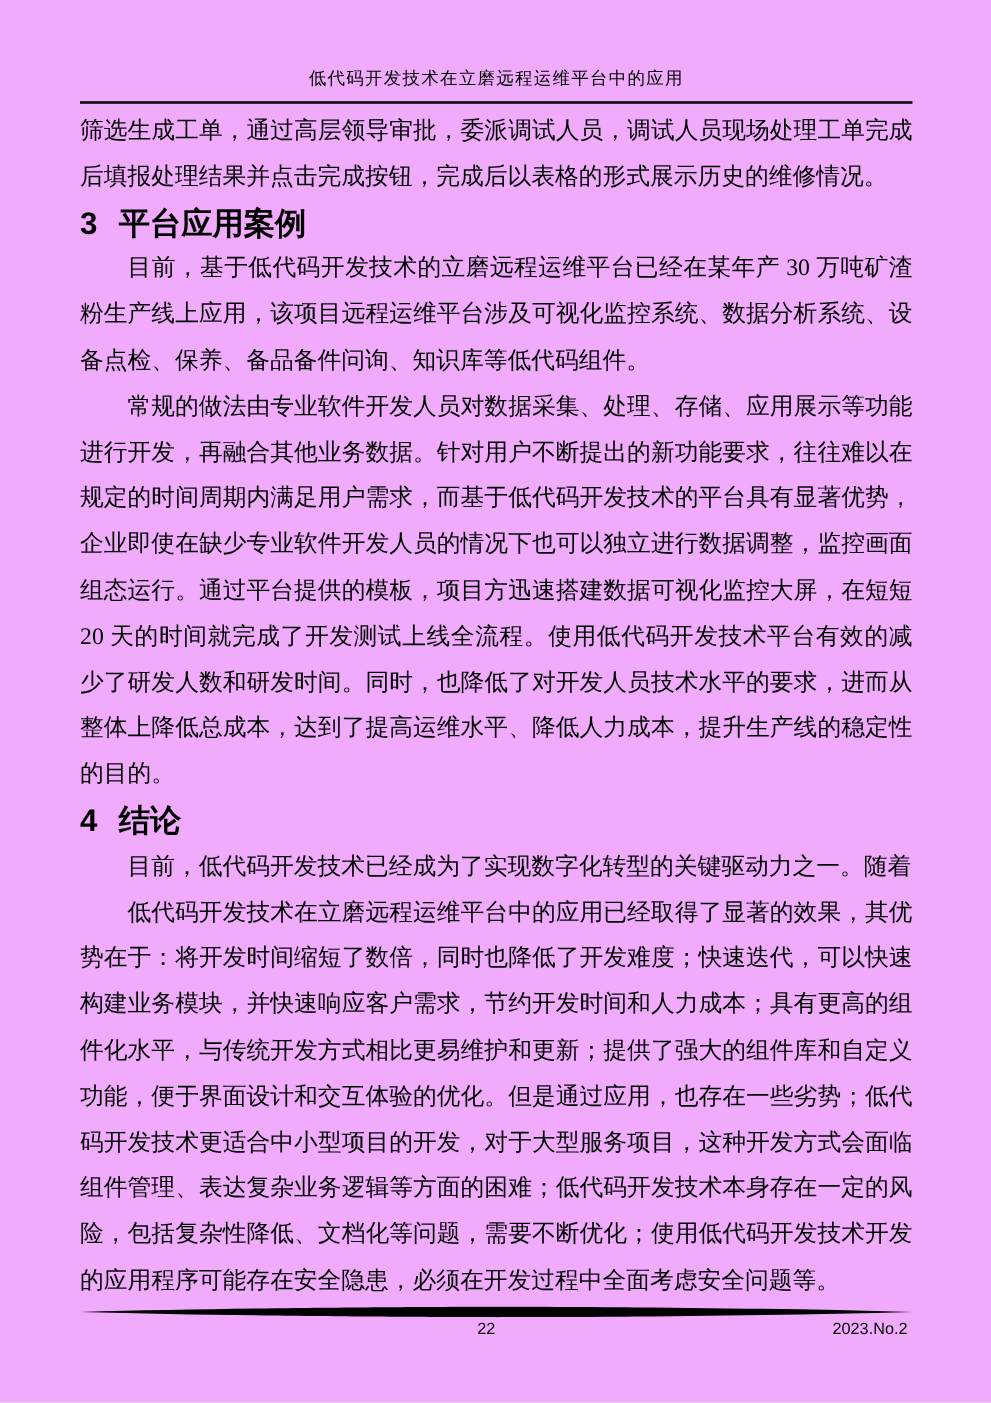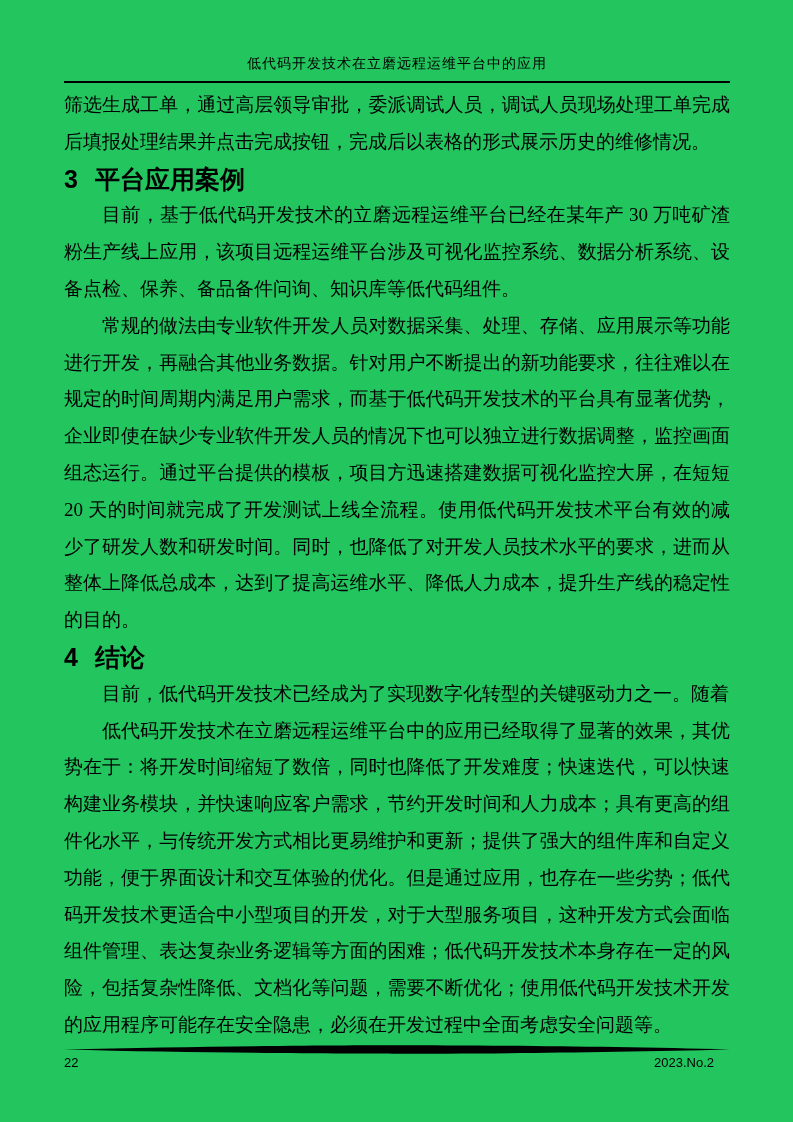"低代码开发技术在立磨远程运维平台中的应用" .page { background: #22c55e -> #f0abfc }
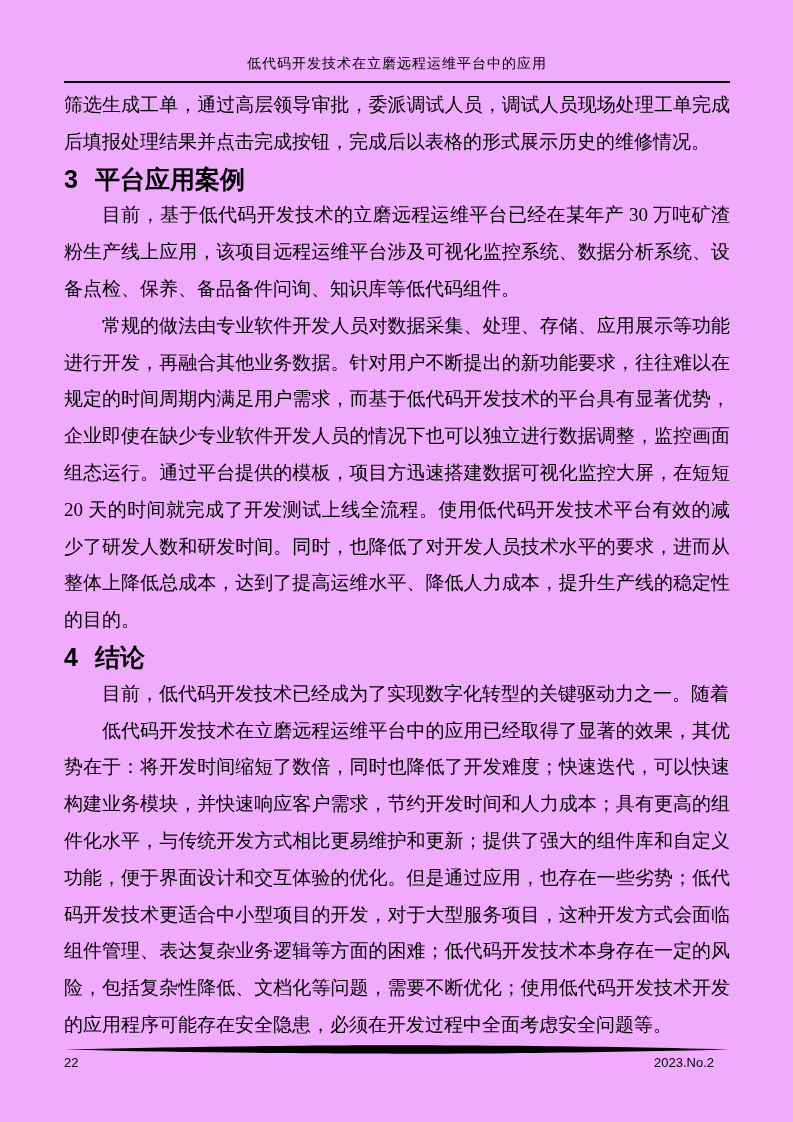"22" .footer-row .page-num { text-align: left -> center }
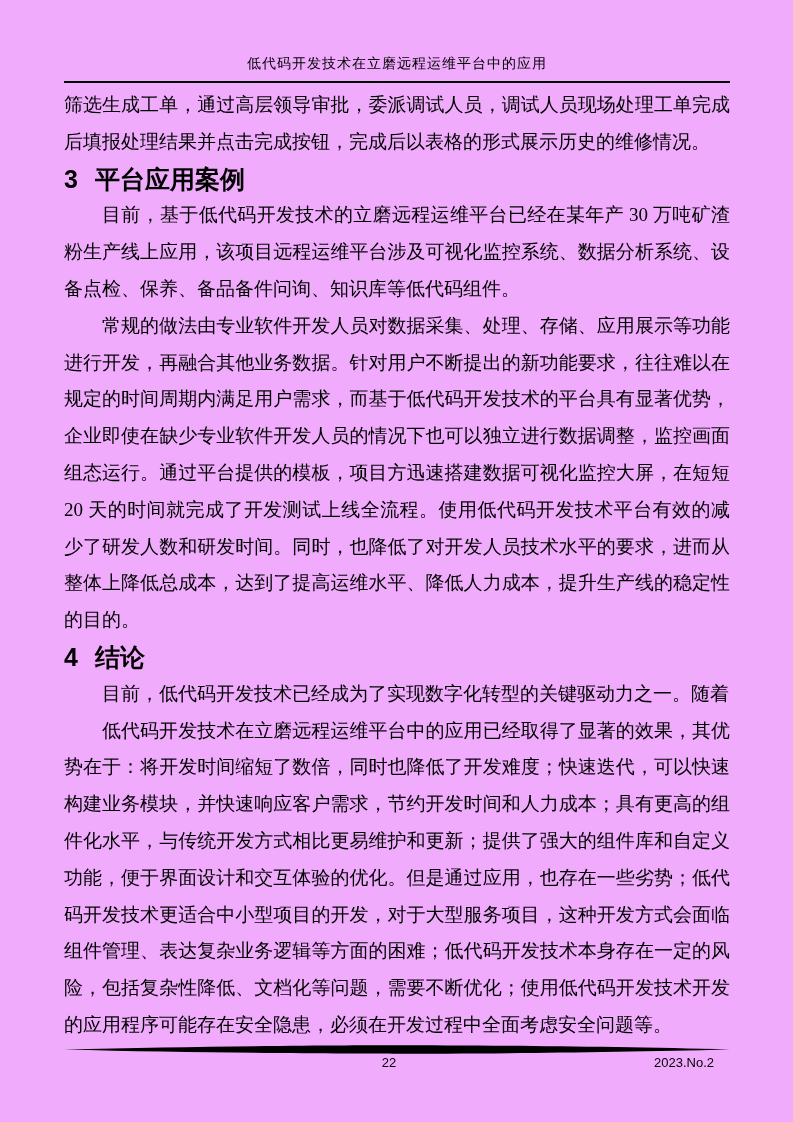"2023.No.2" .footer-row .issue { right: 16px -> 4px }
